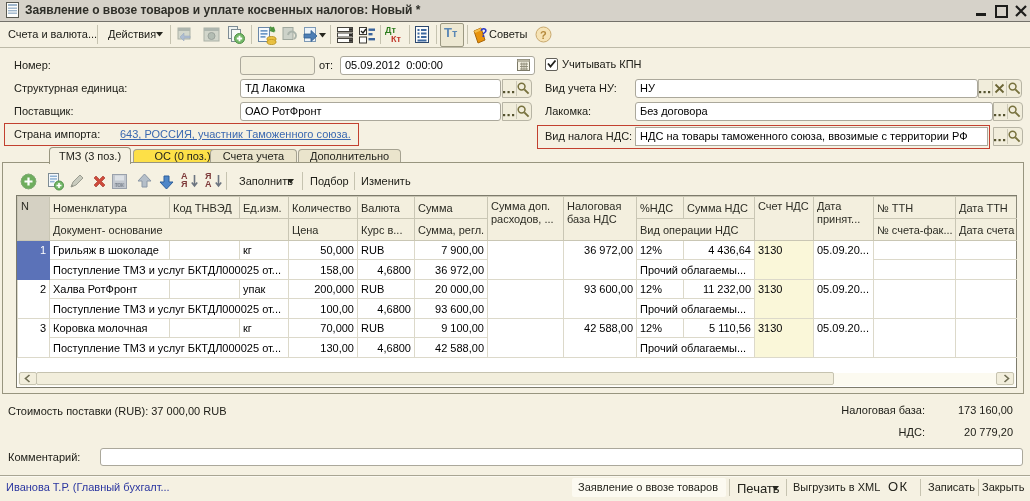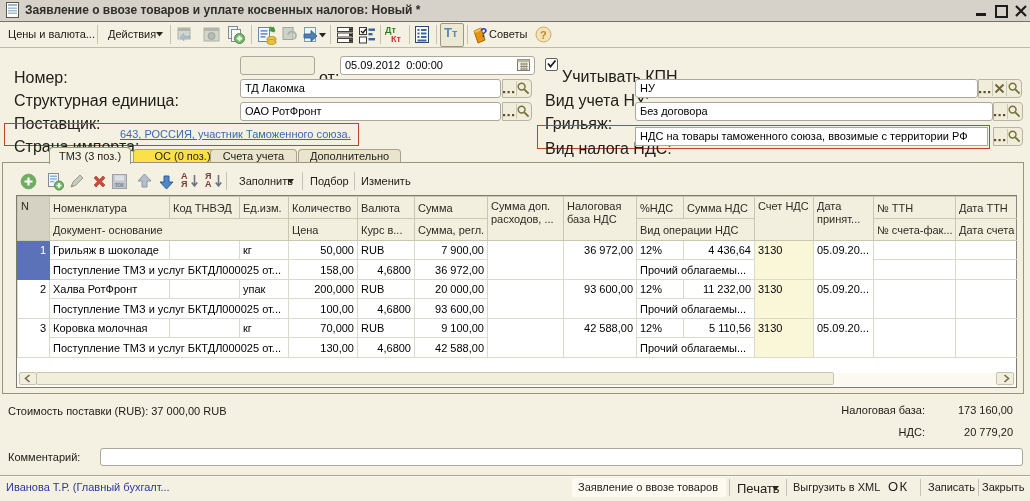"Цены и валюта..." div.tbtn { text: Цены -> Счета }
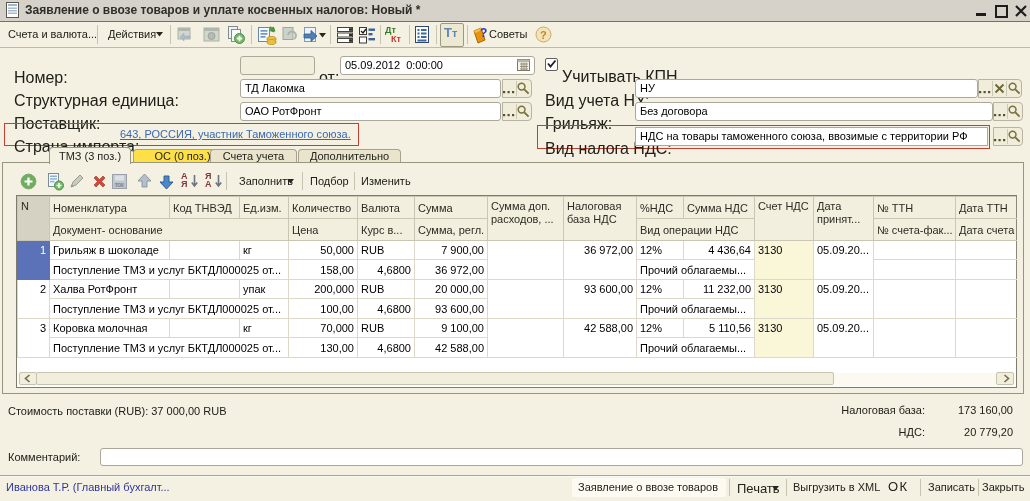"Номер:" .lbl { font-size: 16px -> 11px; margin-top: 12px -> none }
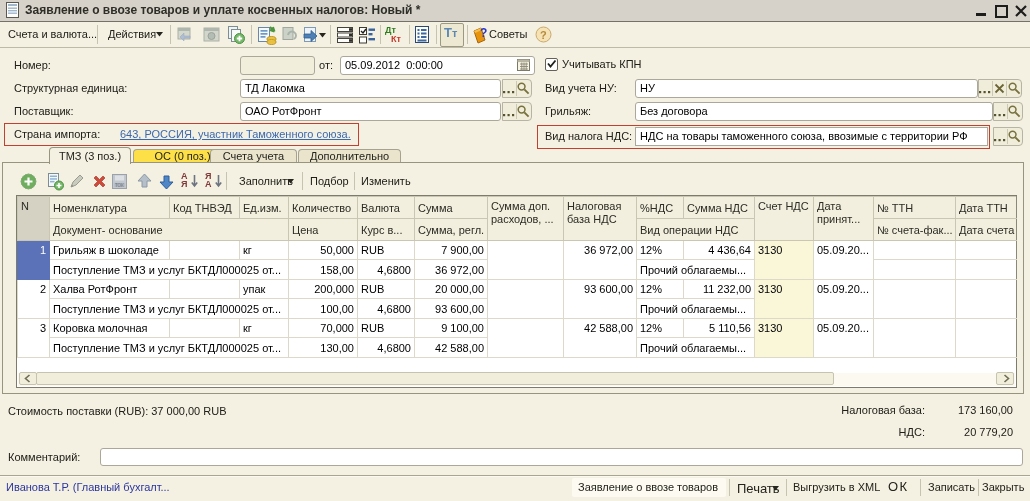"Грильяж:" div.lbl { text: Грильяж -> Лакомка }
